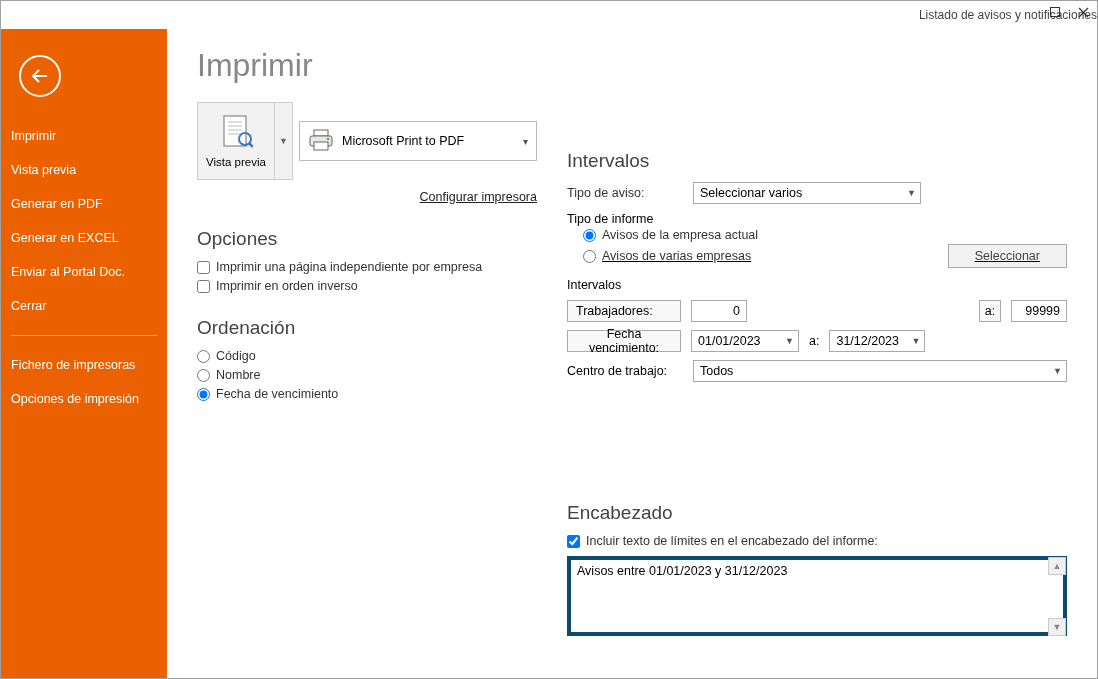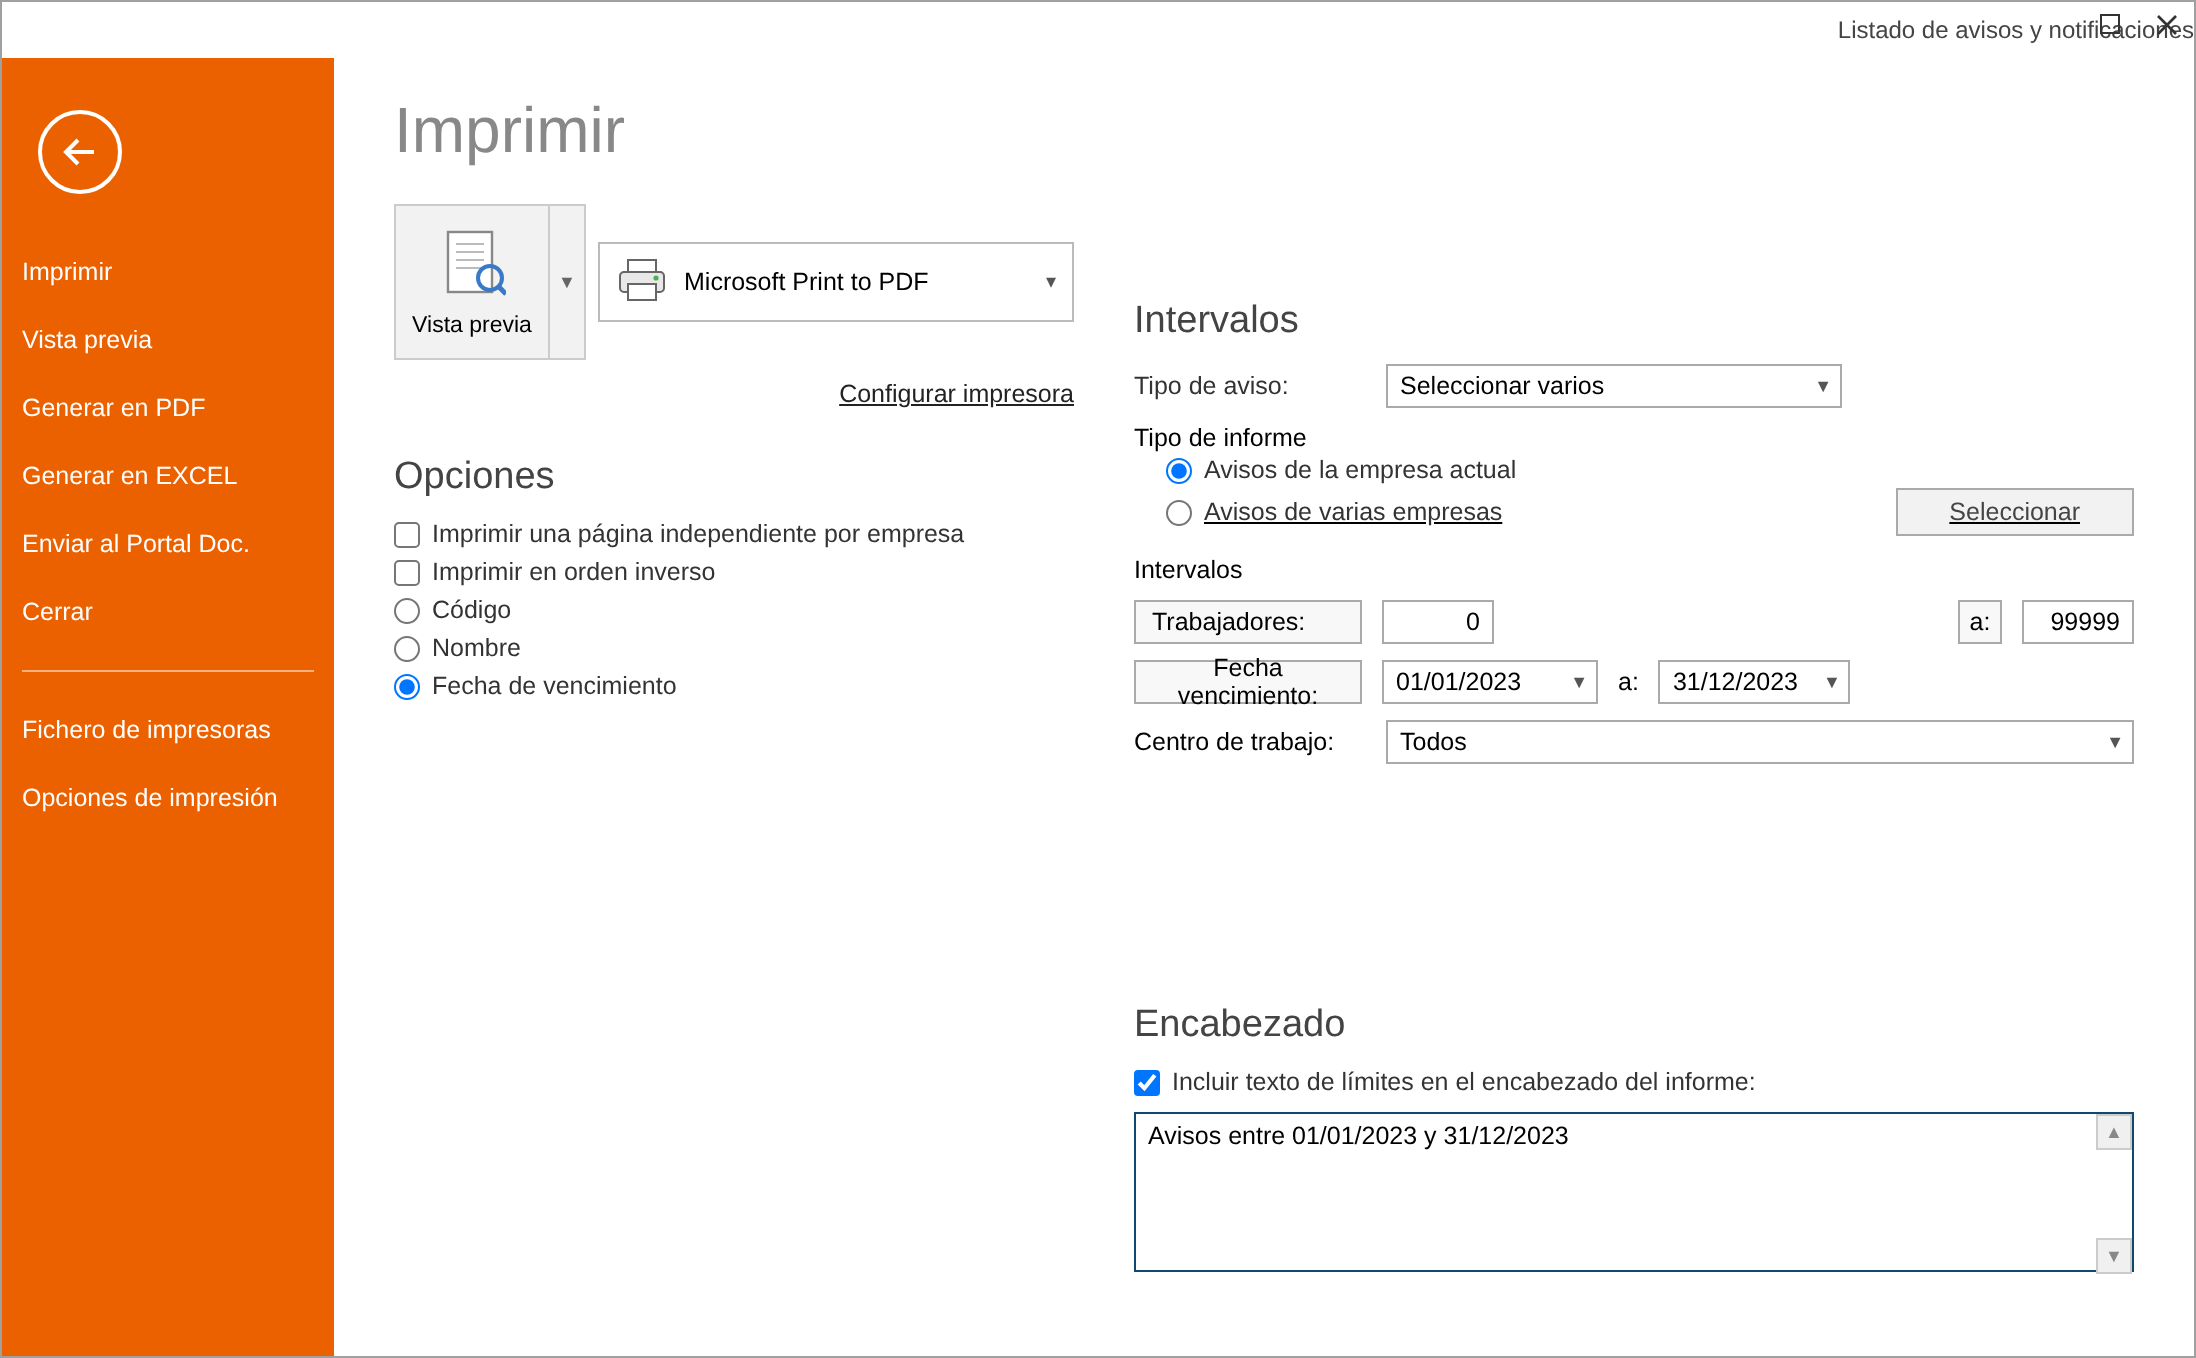"Ordenación" h2.section { html: none -> <h2>Ordenación</h2> }
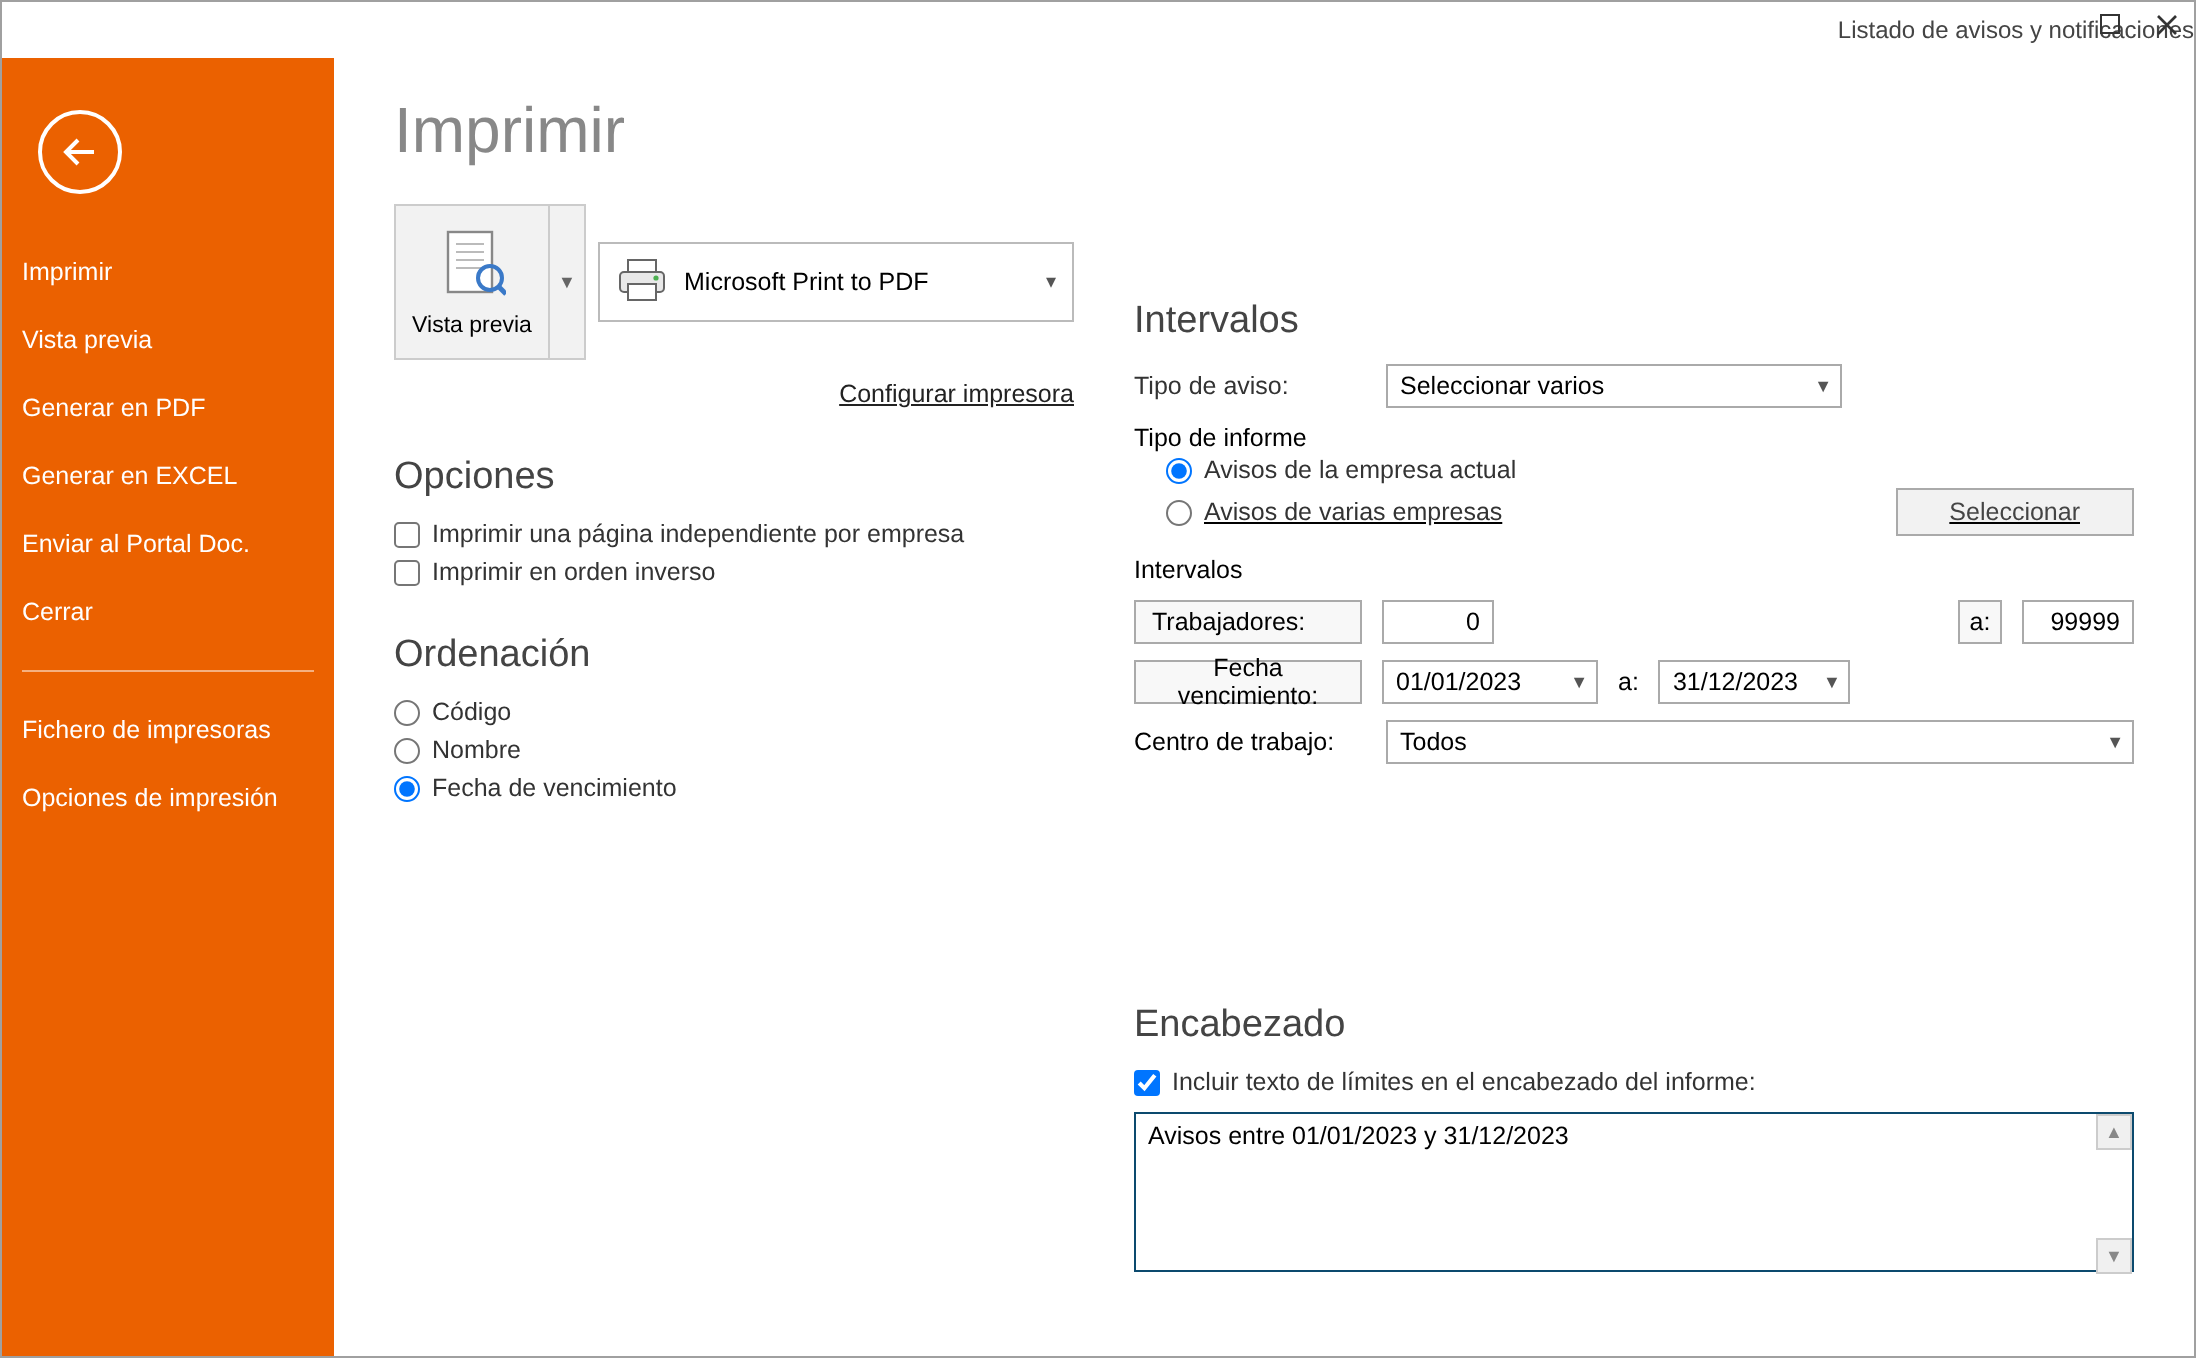"Avisos entre 01/01/2023 y 31/12/2023" textarea.header-text { border: 1px solid #0c4a6e -> 4px solid #0c4a6e }
